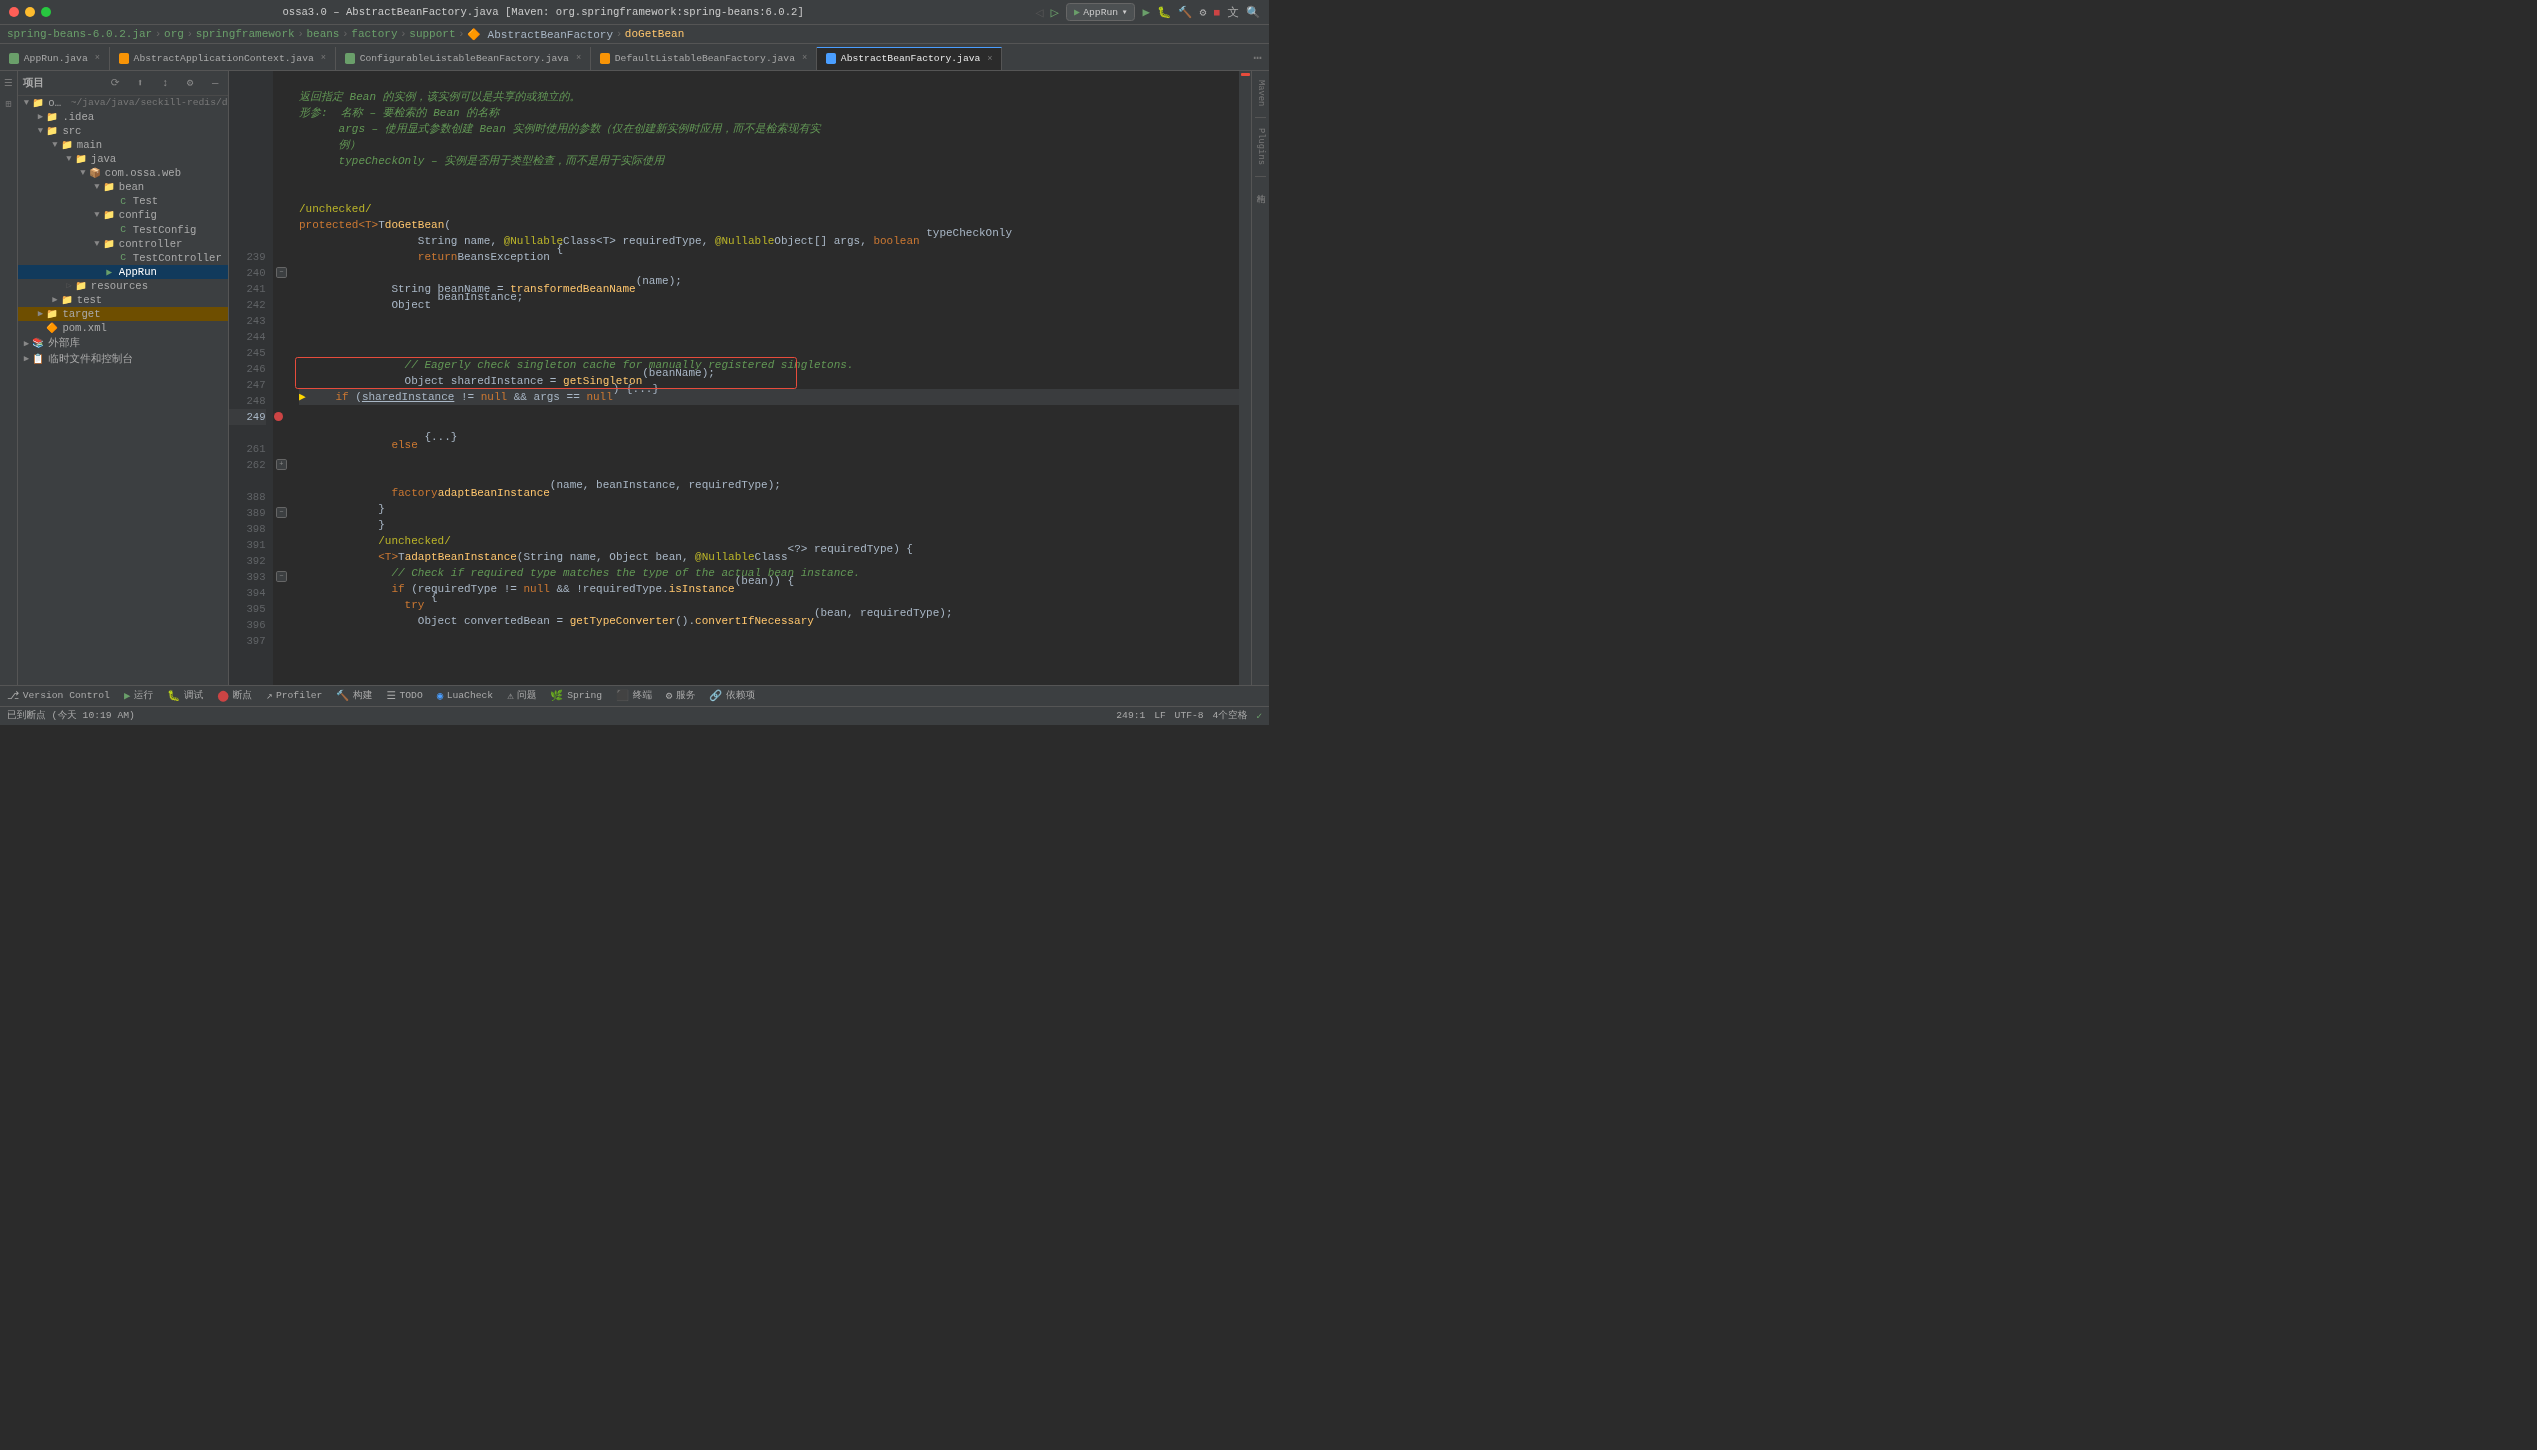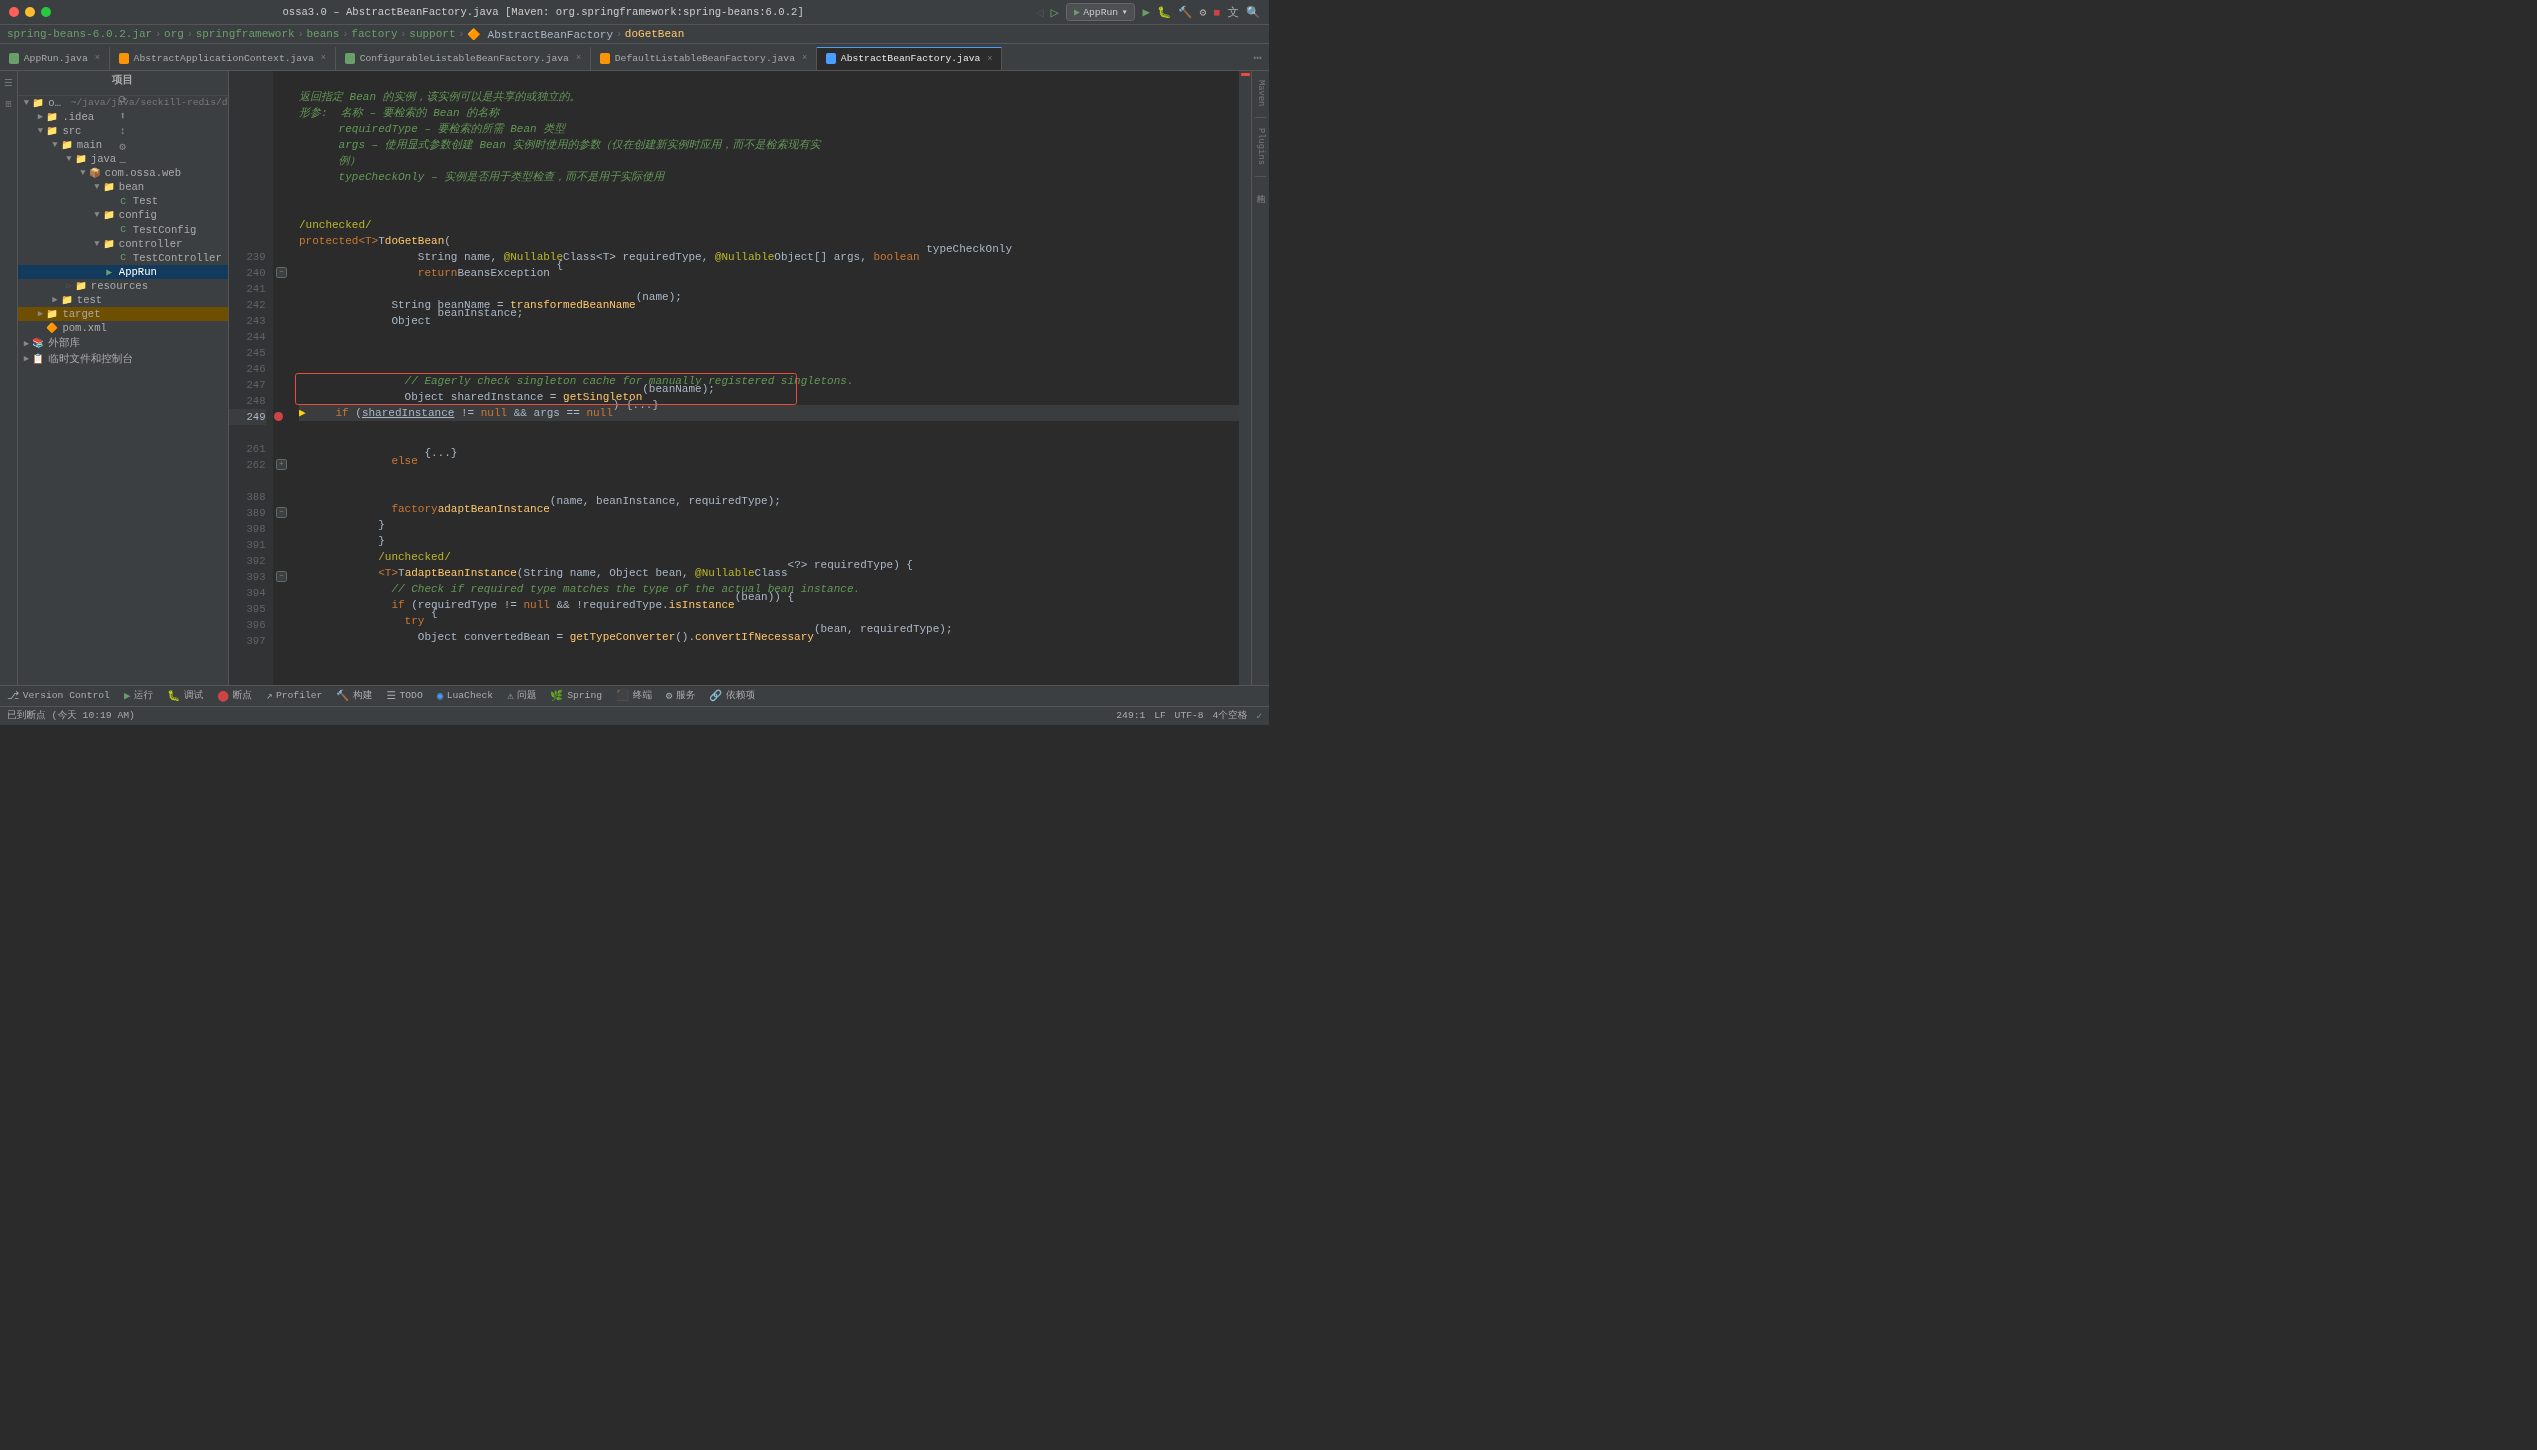"项目" .sidebar-toolbar { flex-direction: column -> none; gap: 3px -> 11px }
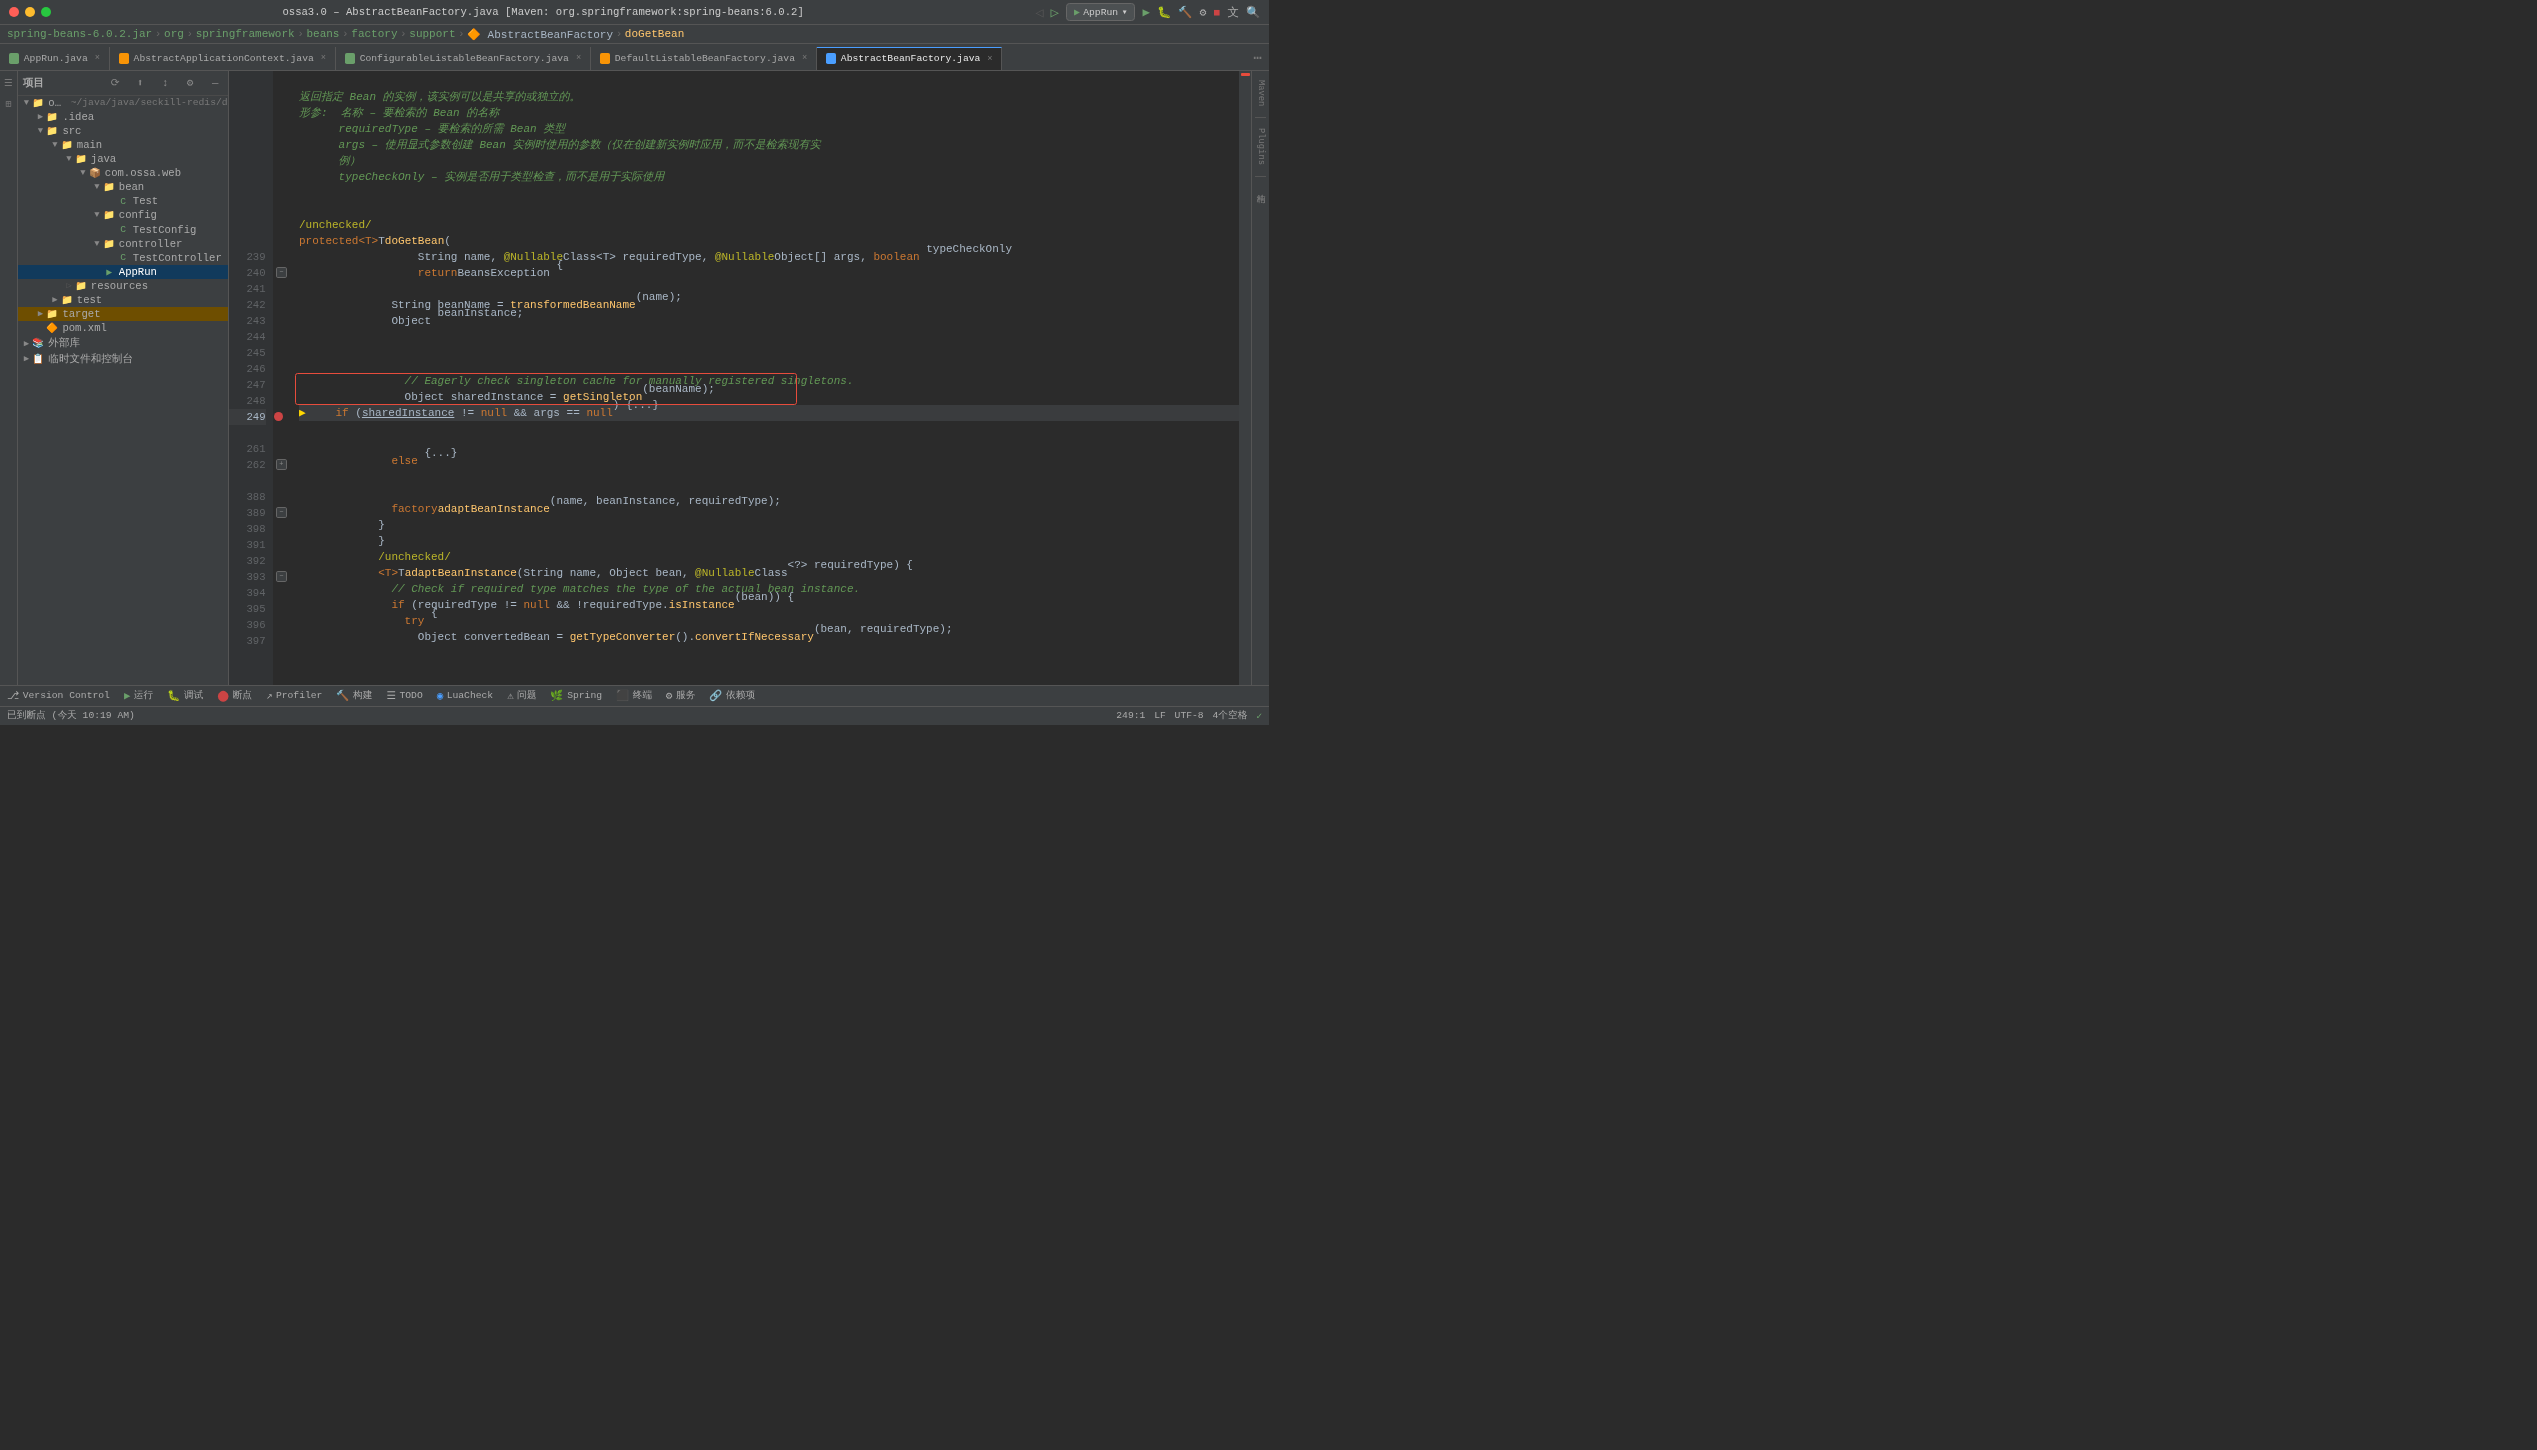"requiredType – 要检索的所需 Bean 类型" div.code-line { html: <div><span>&nbsp;&nbsp;&nbsp;&nbsp;&nbsp;&nbsp;requiredType – 要检索的所需 Bean 类型</span></div> -> none }
